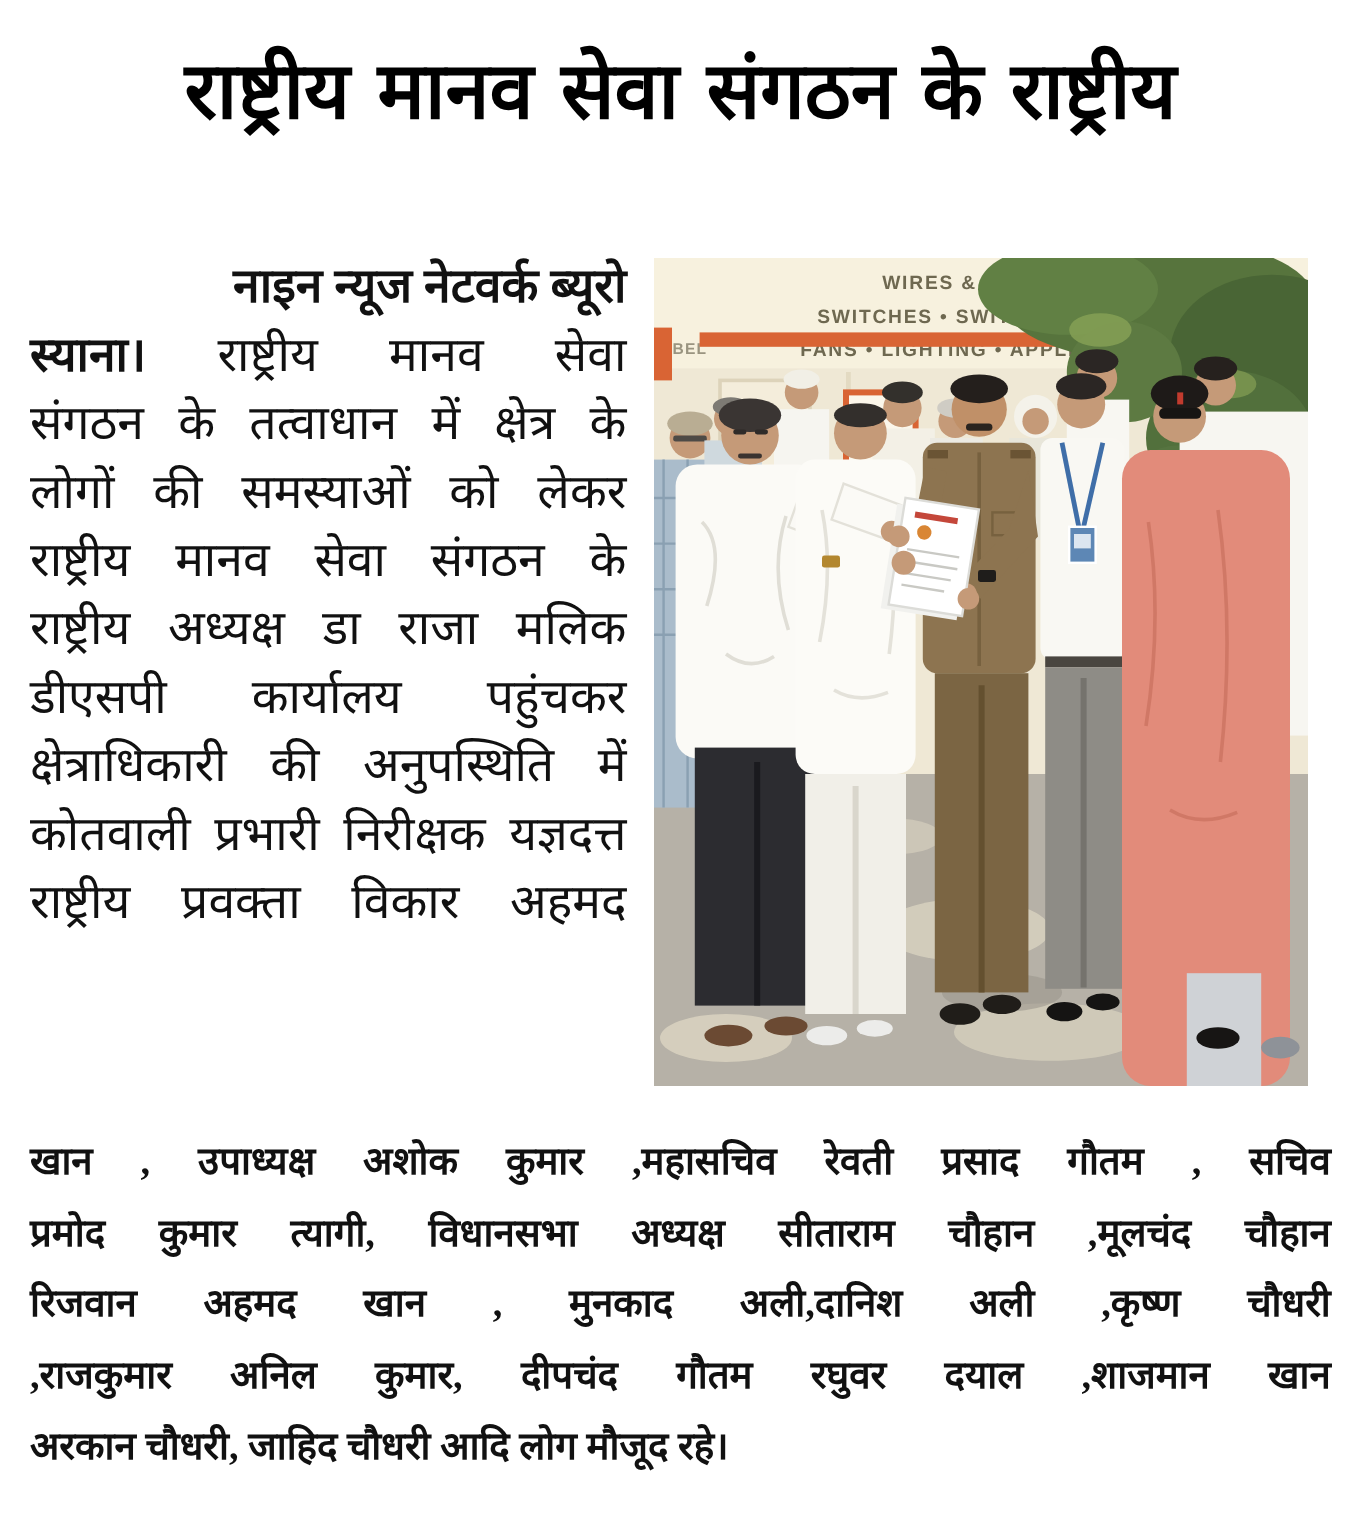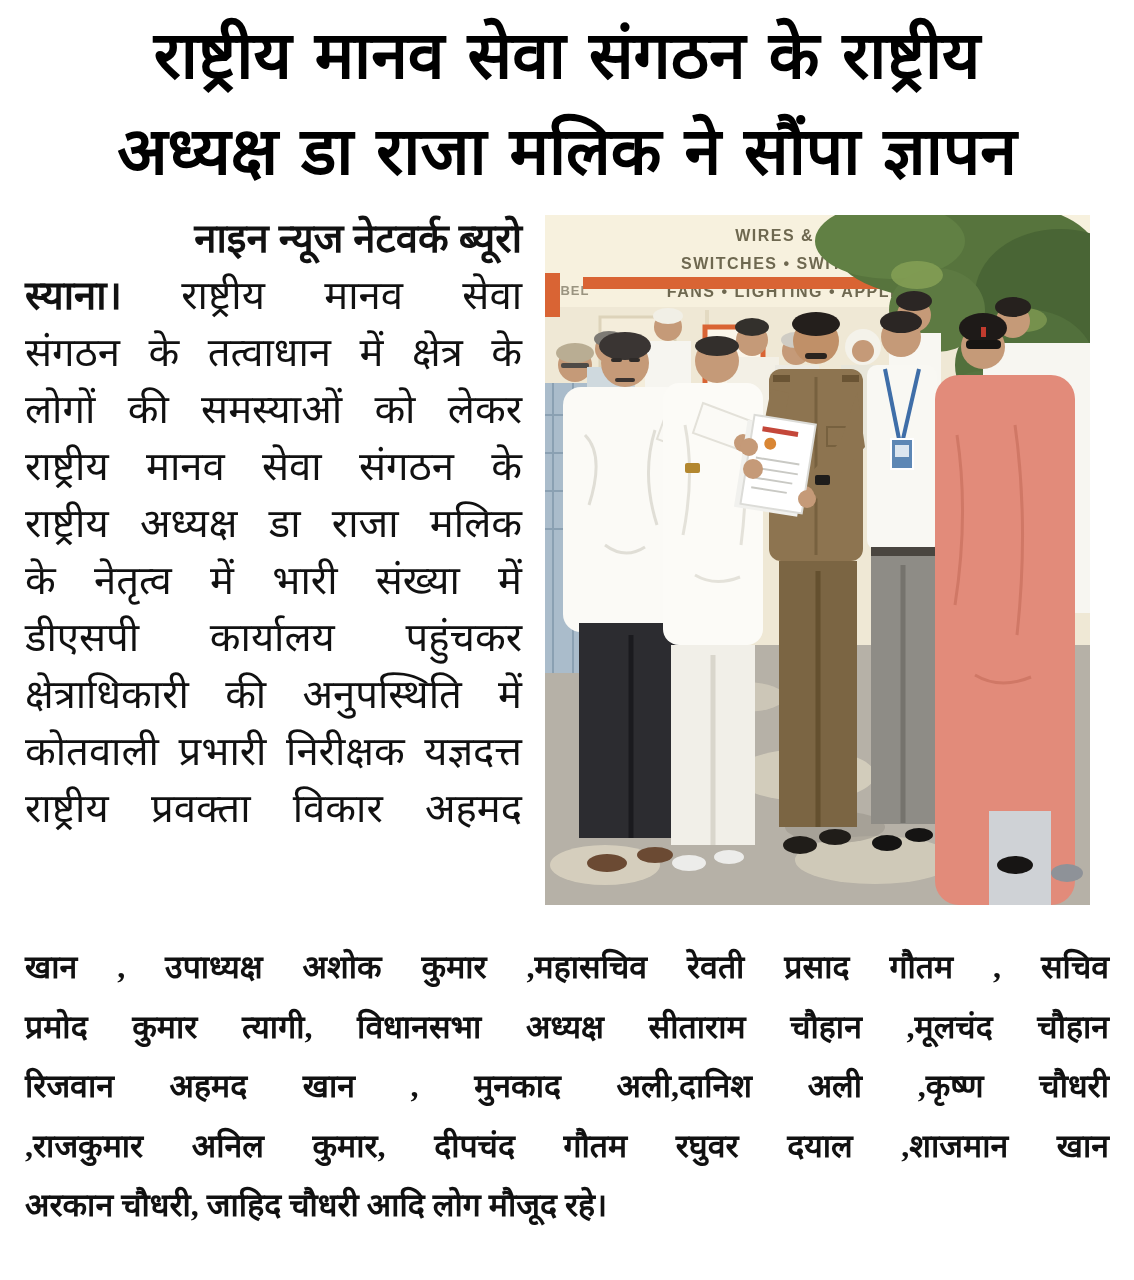"राष्ट्रीय मानव सेवा संगठन के राष्ट्रीय" .headline { top: 8px -> 28px }
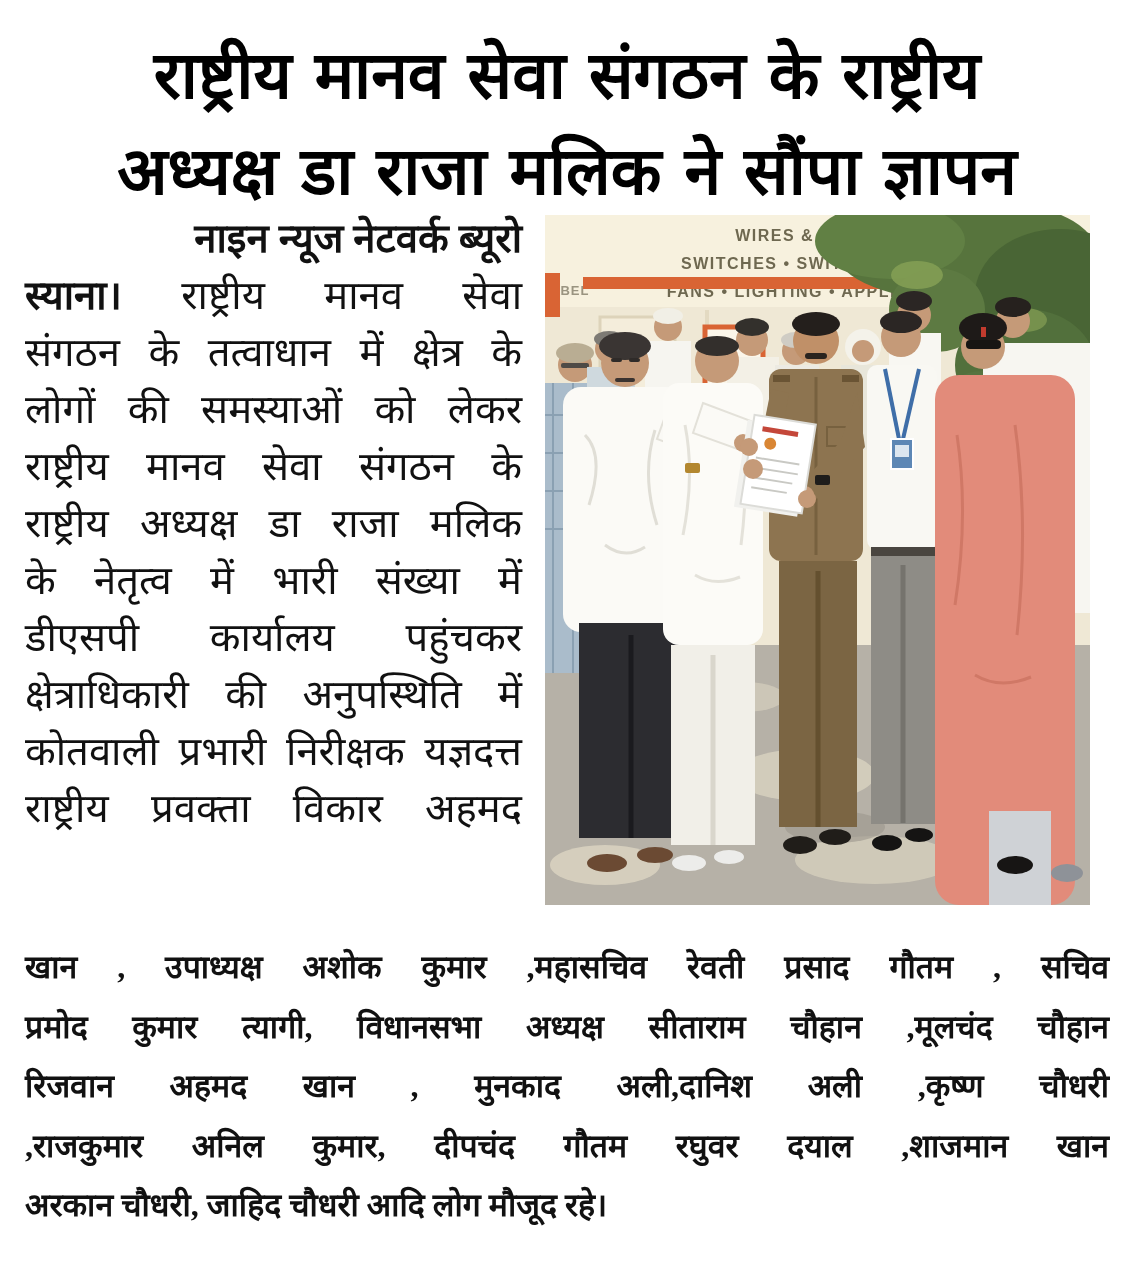"अध्यक्ष डा राजा मलिक ने" div.hl-line { html: <div>अध्यक्ष डा राजा मलिक ने सौंपा ज्ञापन</div> -> none }
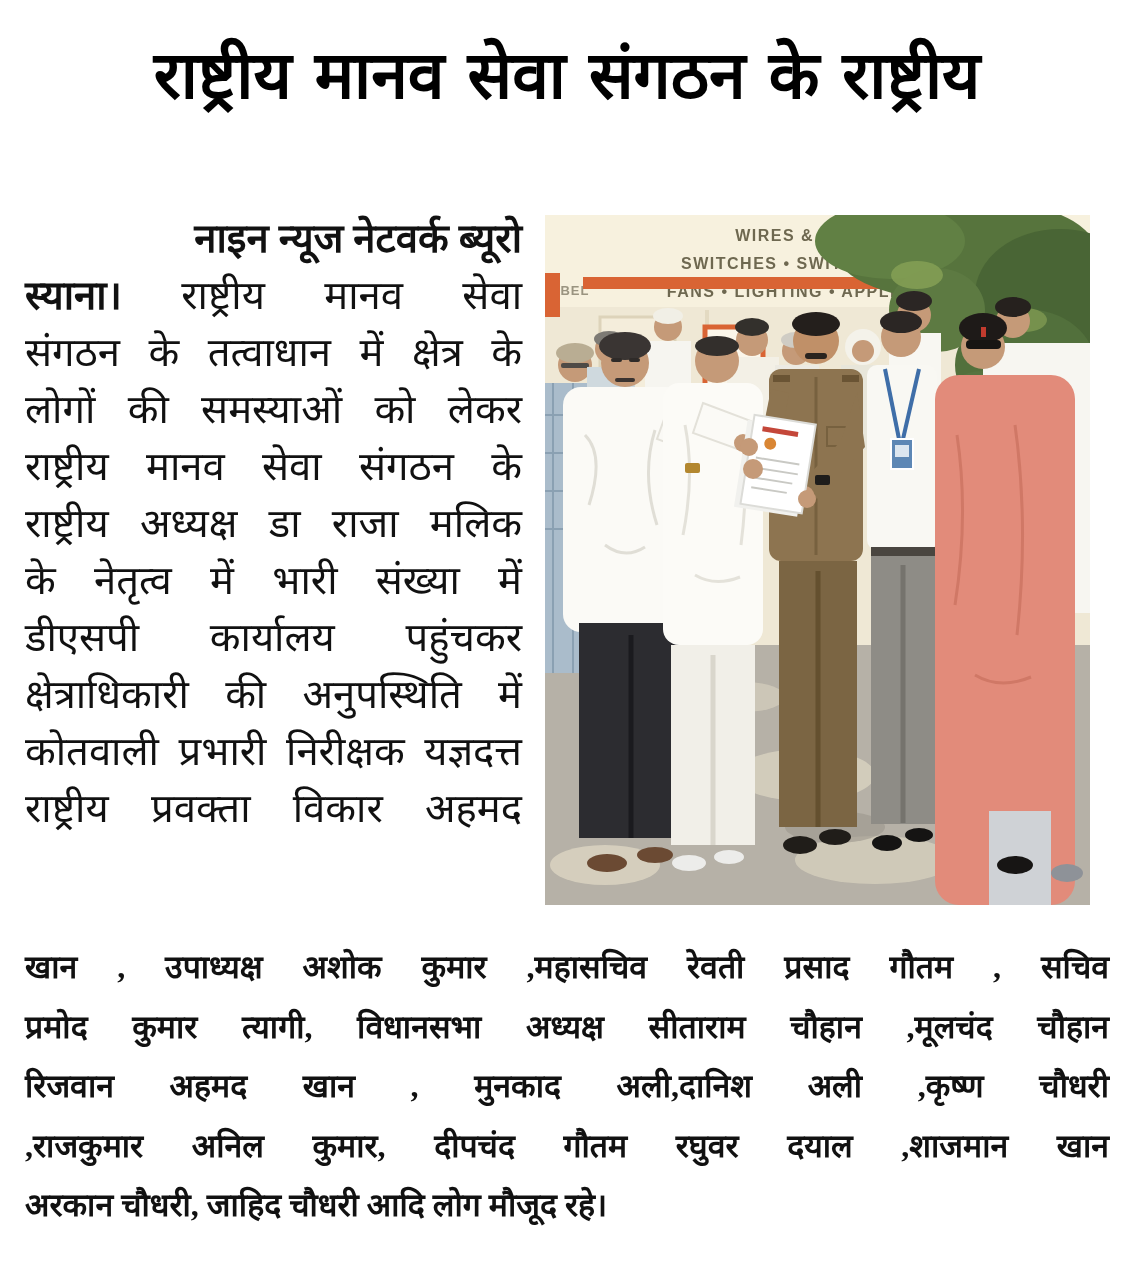"के नेतृत्व में भारी संख्या" div.bl { html: <div>के नेतृत्व में भारी संख्या में</div> -> none }
